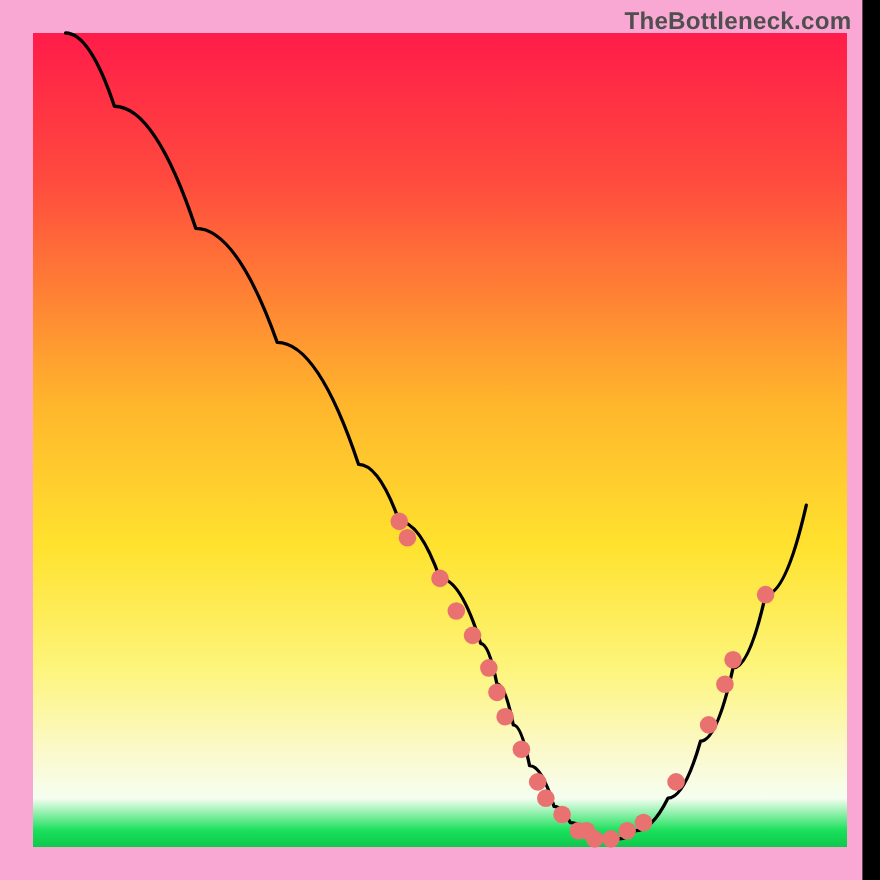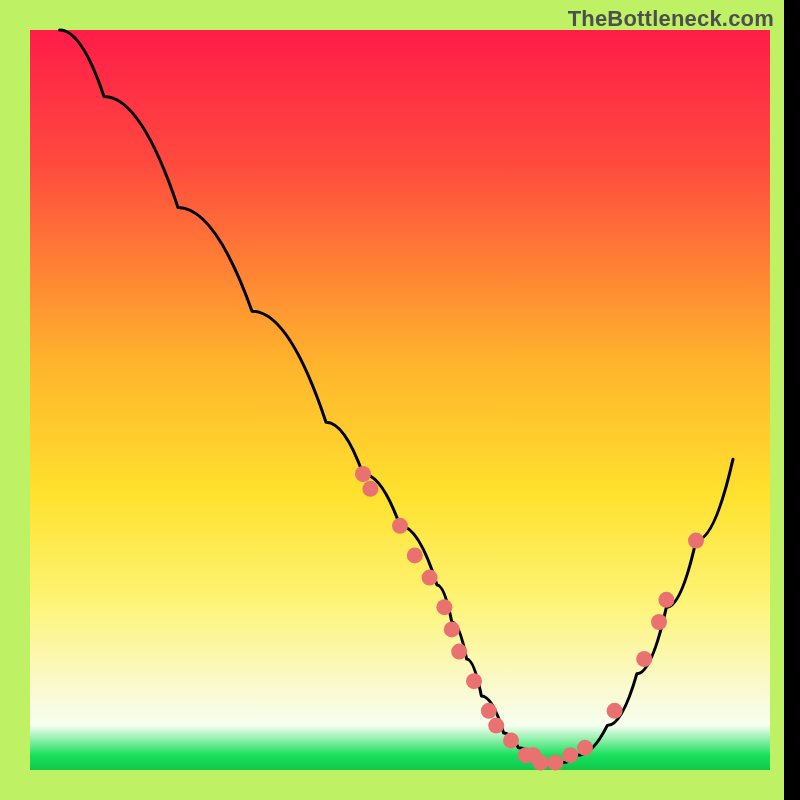"TheBottleneck.com" .stage { background: #bef264 -> #f9a8d4 }
